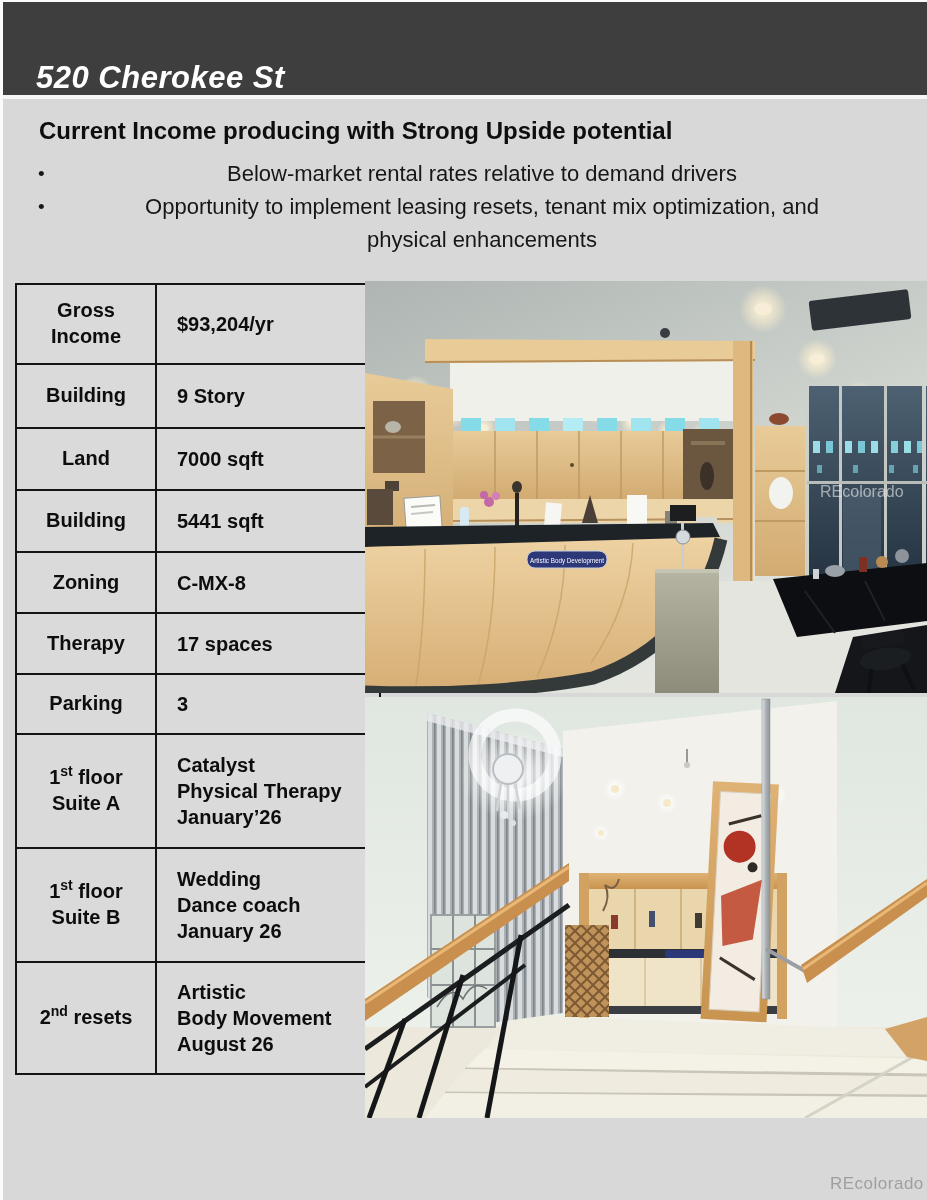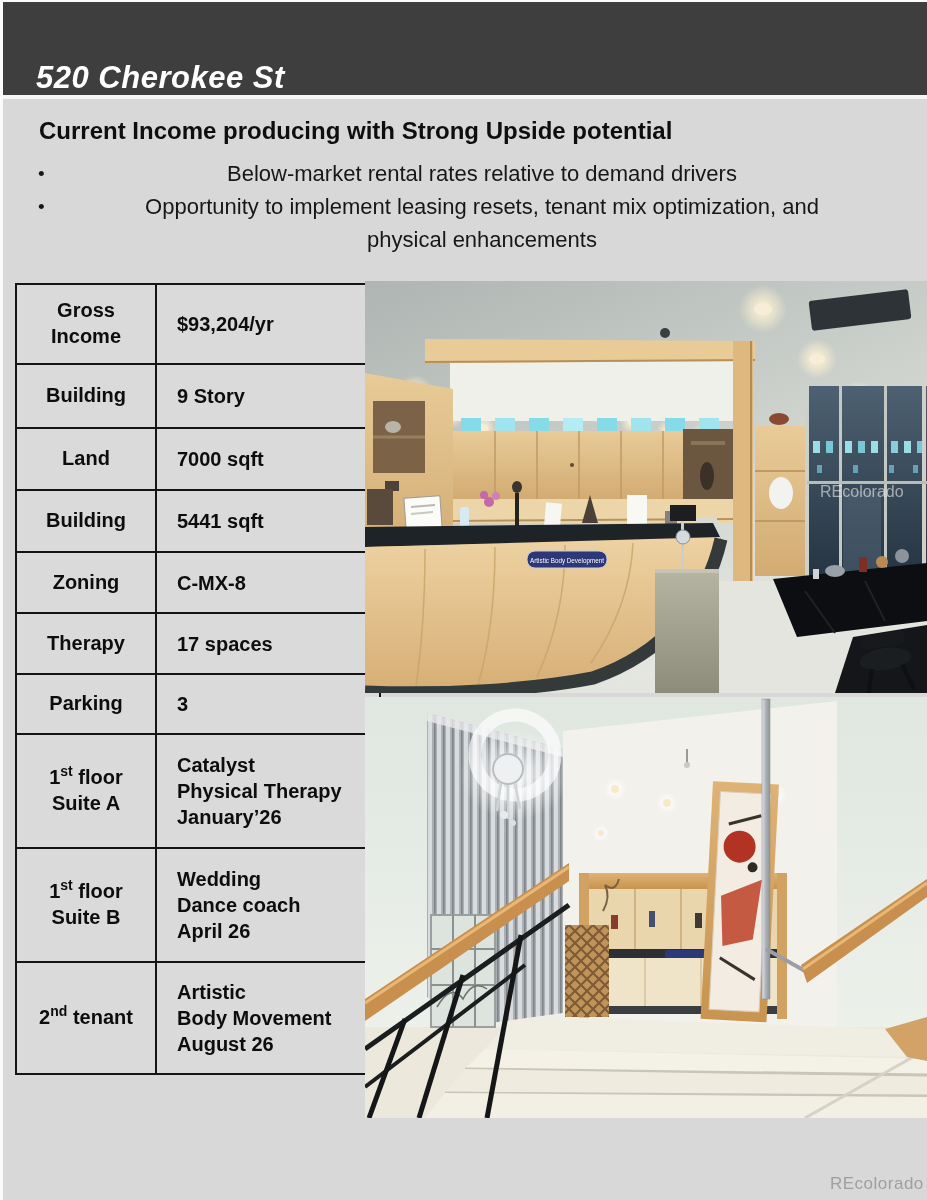"Wedding" td.val { text: April -> January }
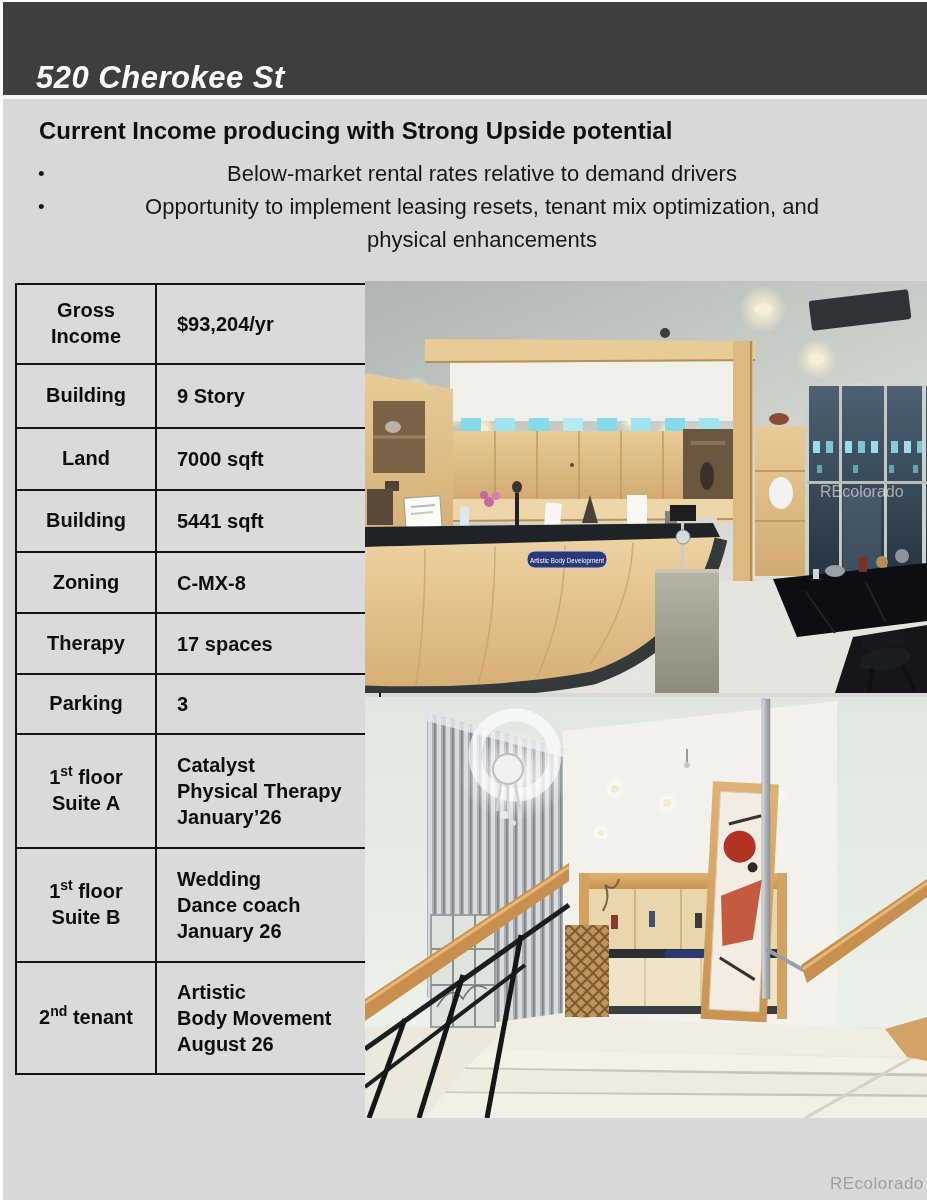"tenant" span { text: tenant -> resets }
